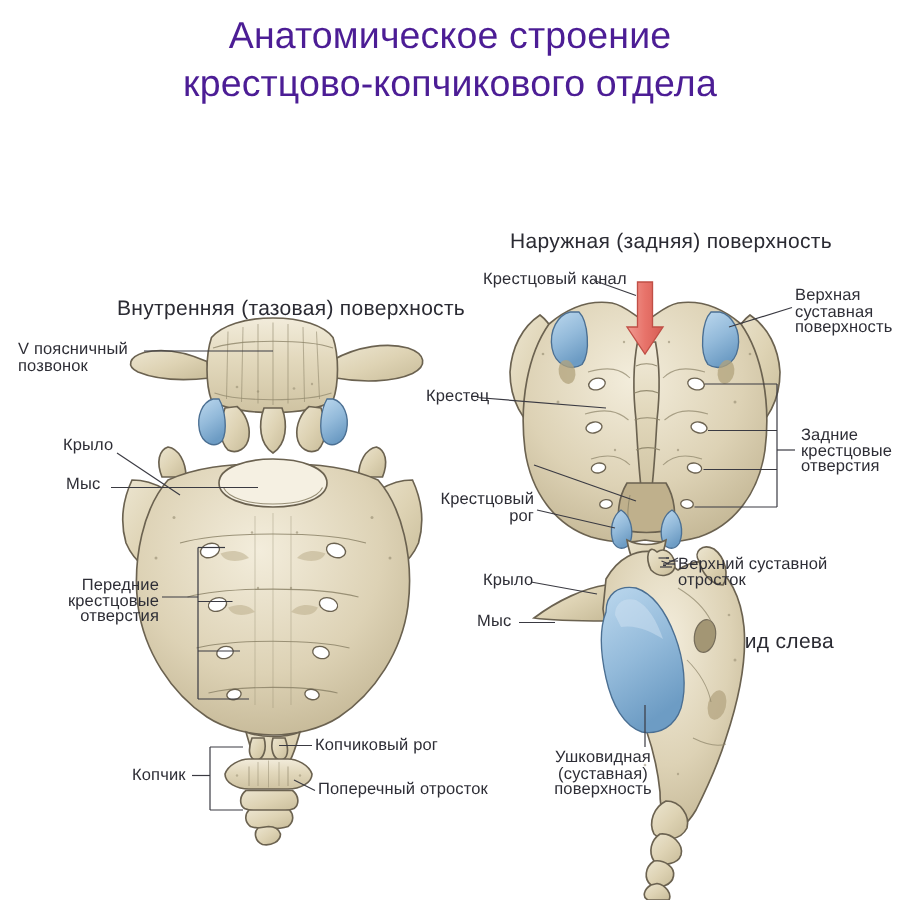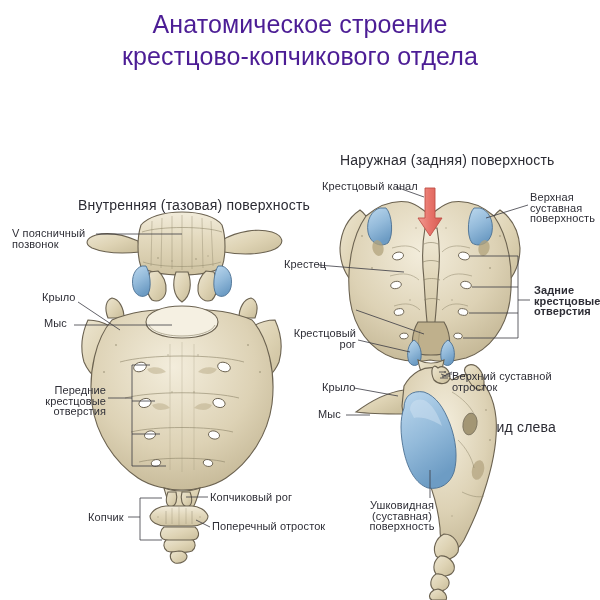"Задние" div.lbl { font-weight: bold -> none }
